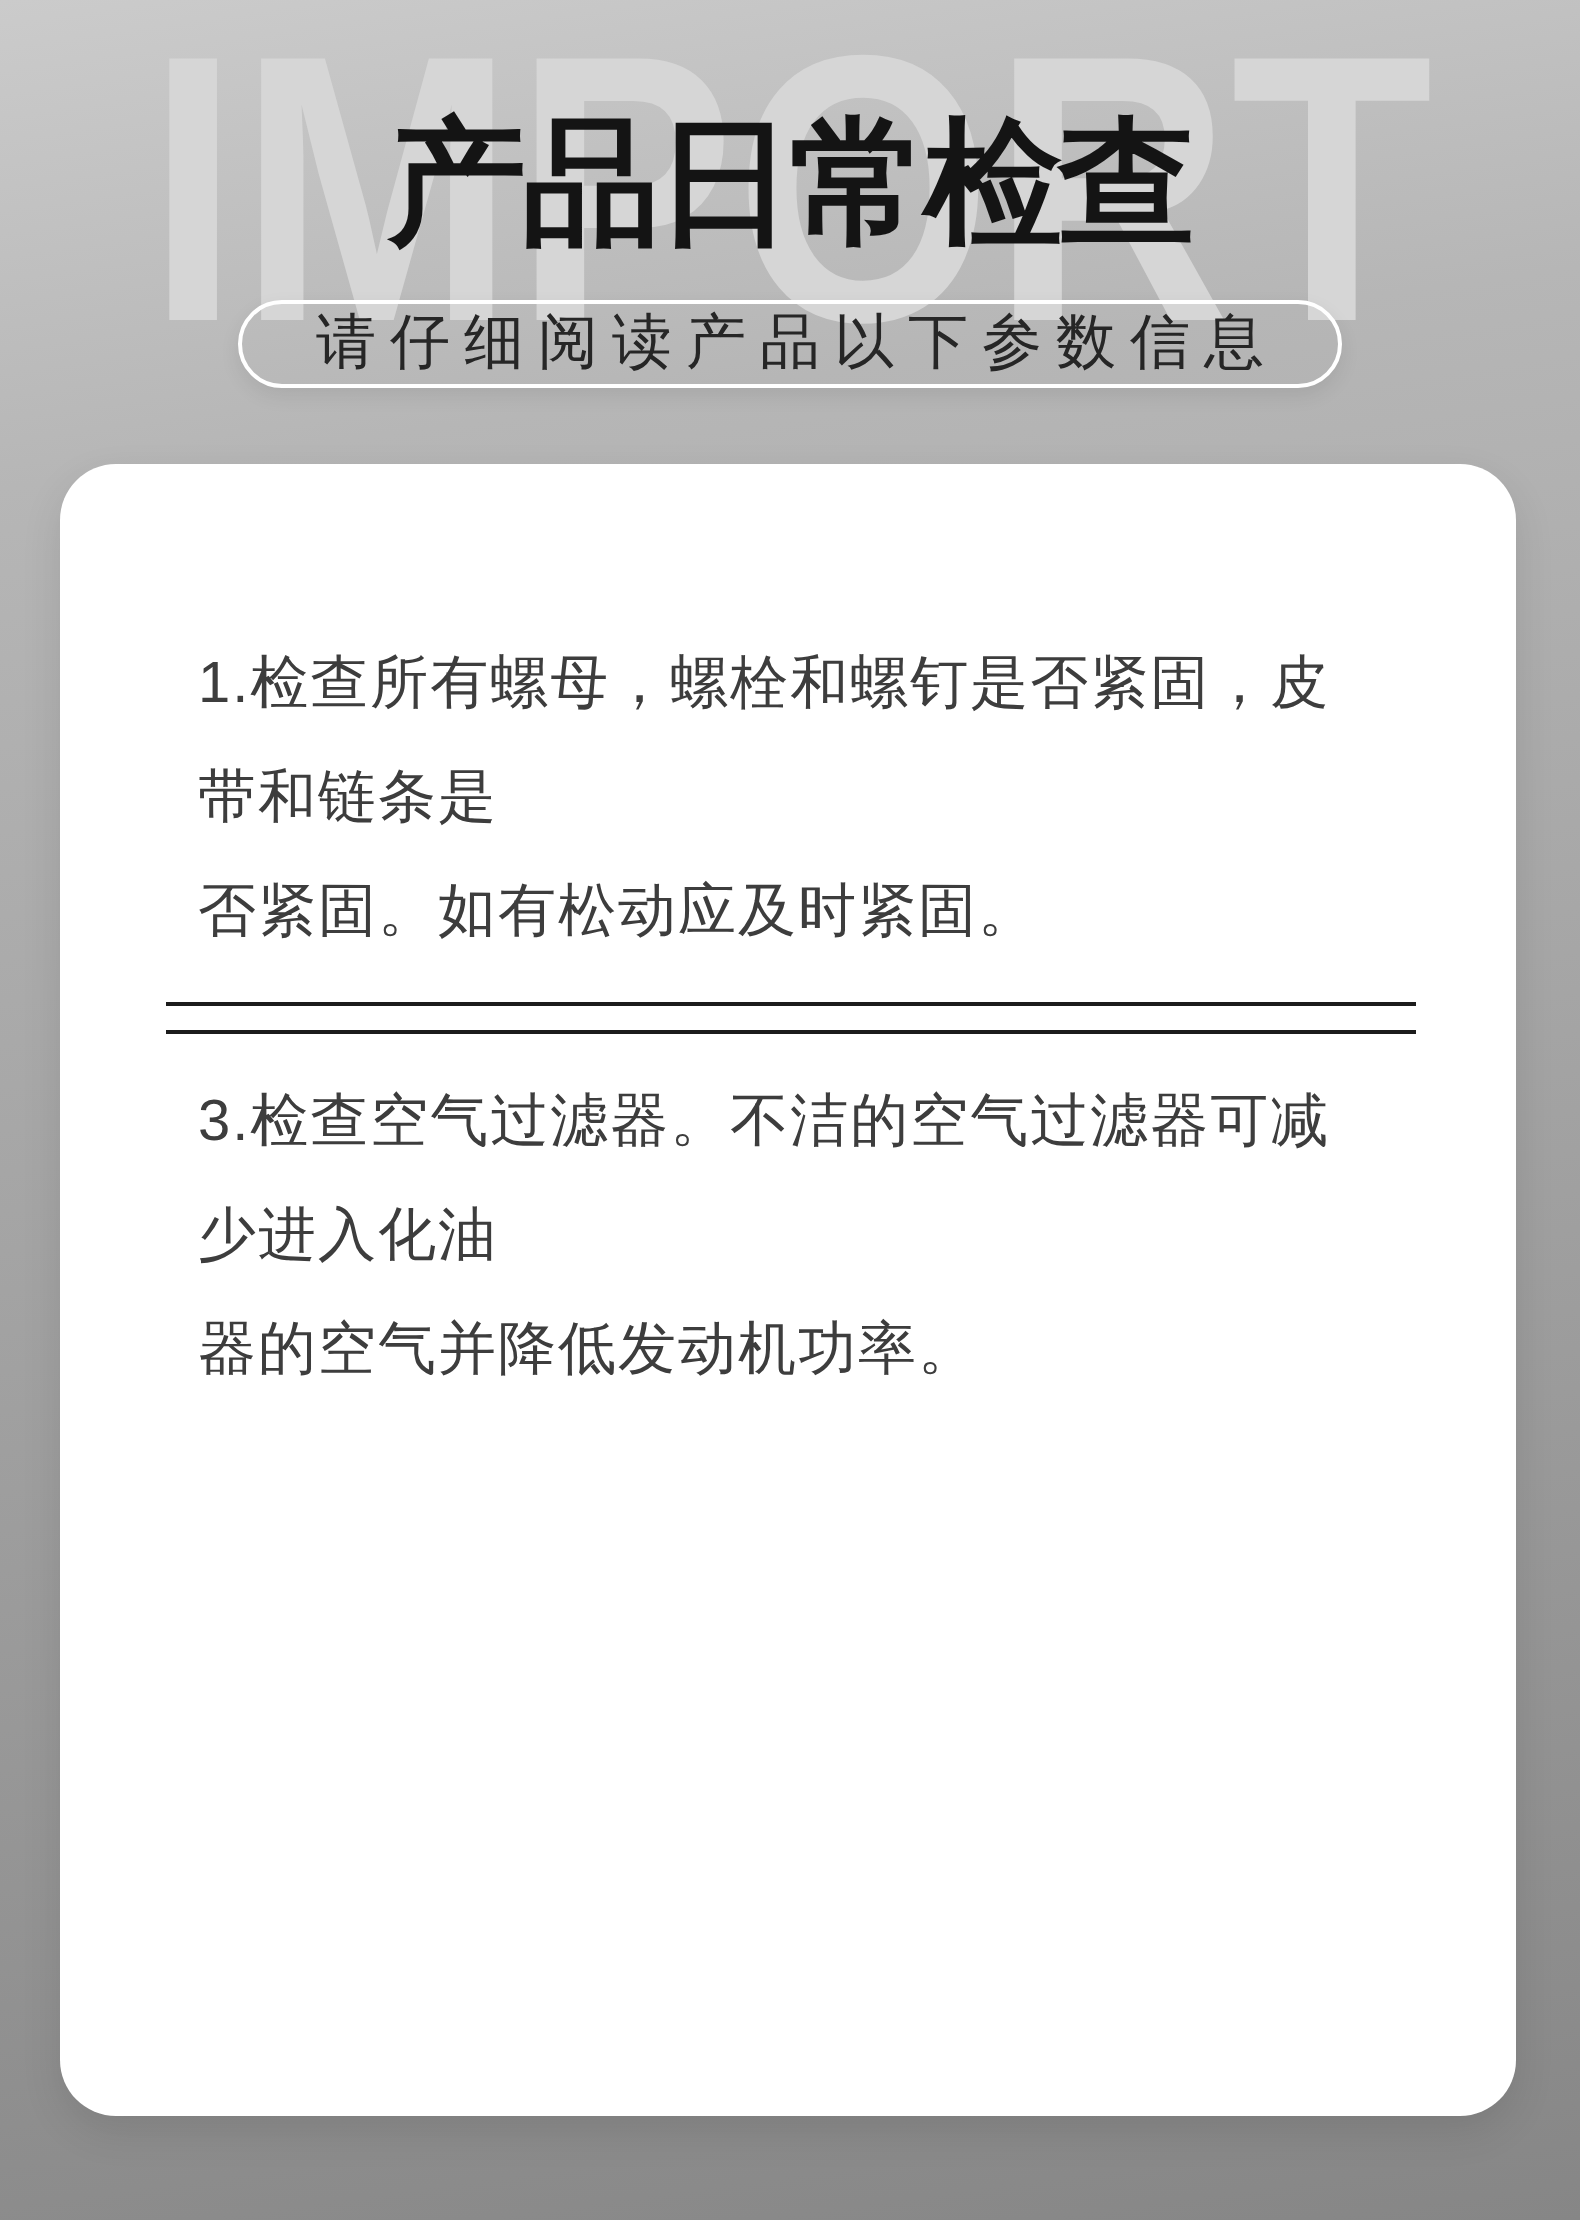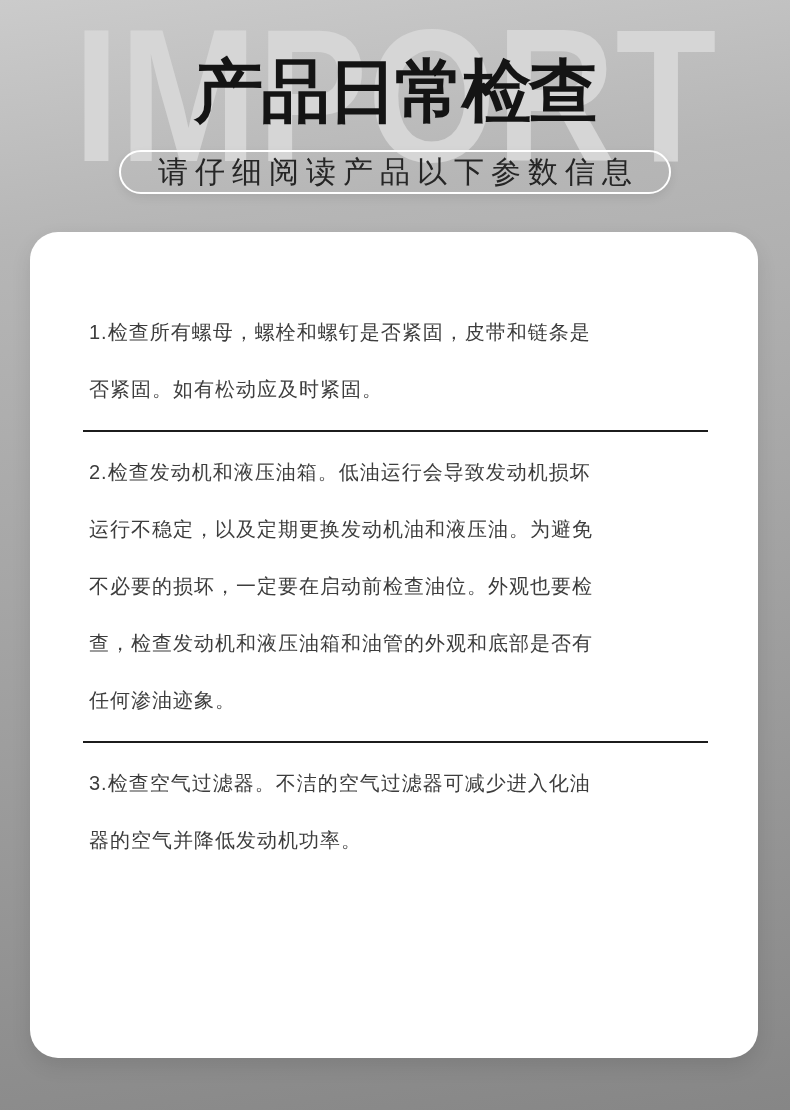"1.检查所有螺母，螺栓和螺钉是否紧固，皮带和链条是" .item { font-size: 20px -> 29px; margin: 6px -> 16px }
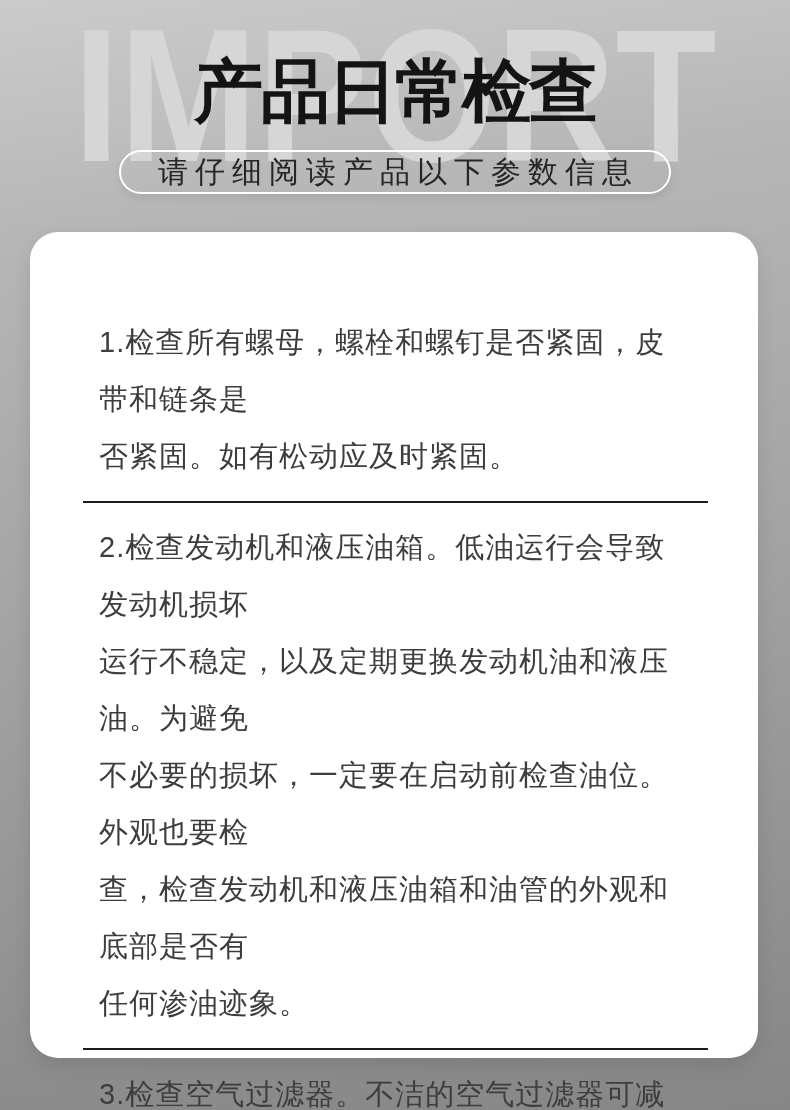"2.检查发动机和液压油箱。低油运行会导致发动机损坏" p.item { html: <p>2.检查发动机和液压油箱。低油运行会导致发动机损坏<br>运行不稳定，以及定期更换发动机油和液压油。为避免<br>不必要的损坏，一定要在启动前检查油位。外观也要检<br>查，检查发动机和液压油箱和油管的外观和底部是否有<br>任何渗油迹象。</p> -> none }
